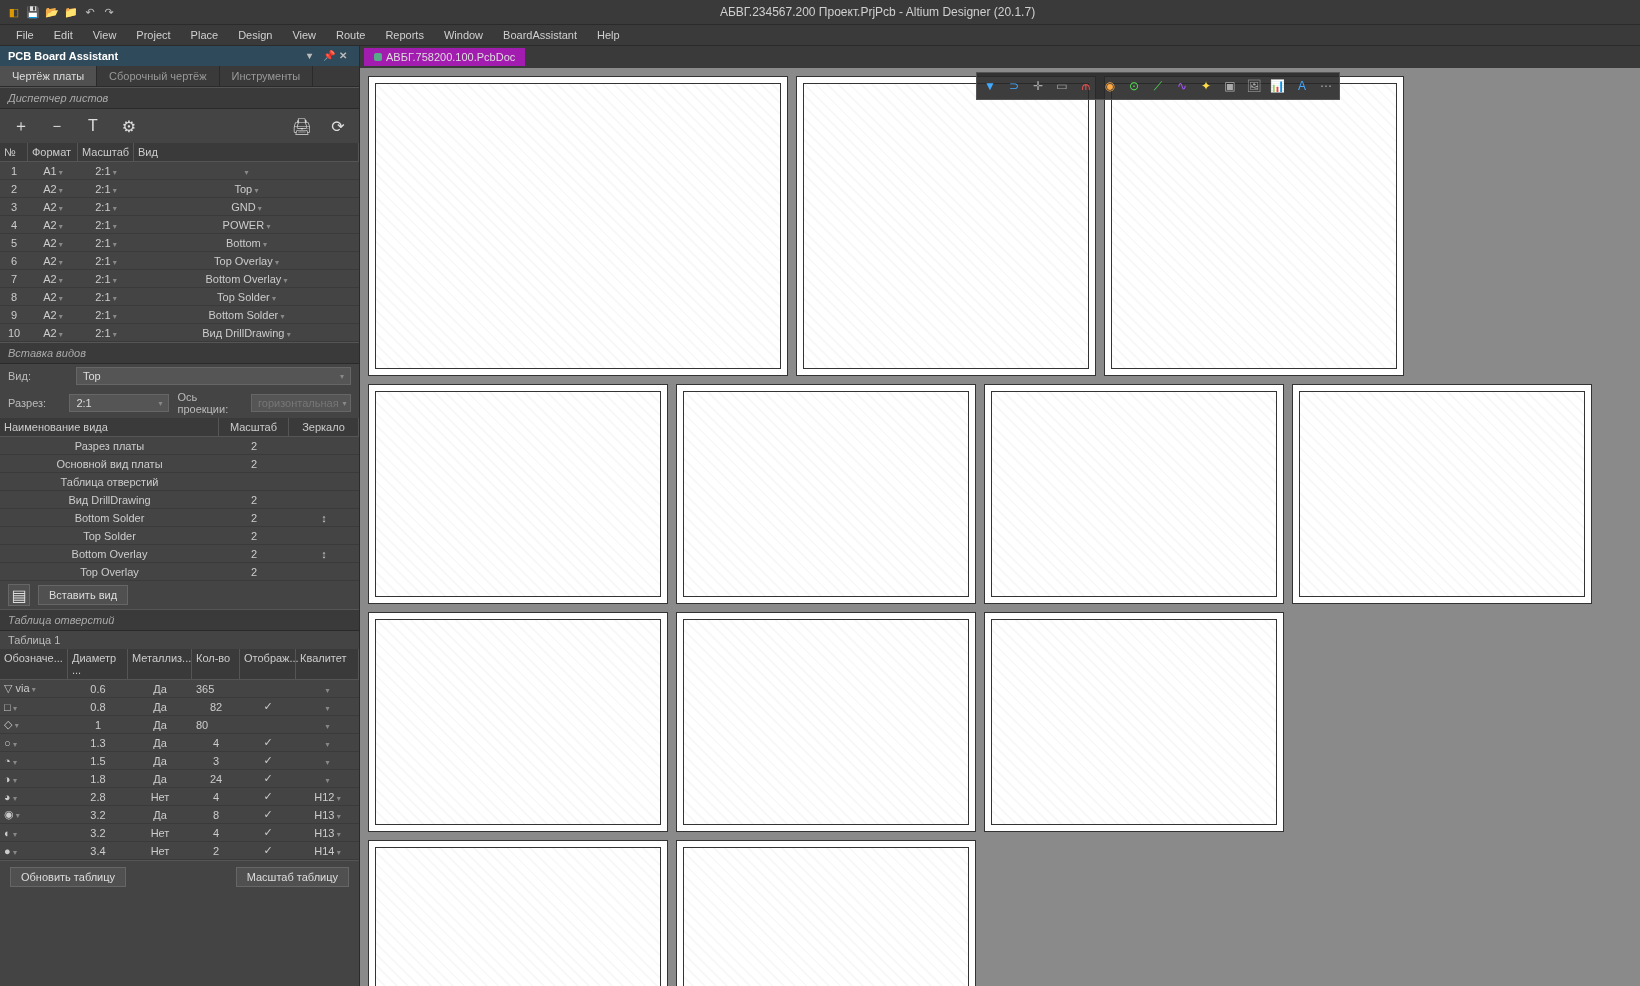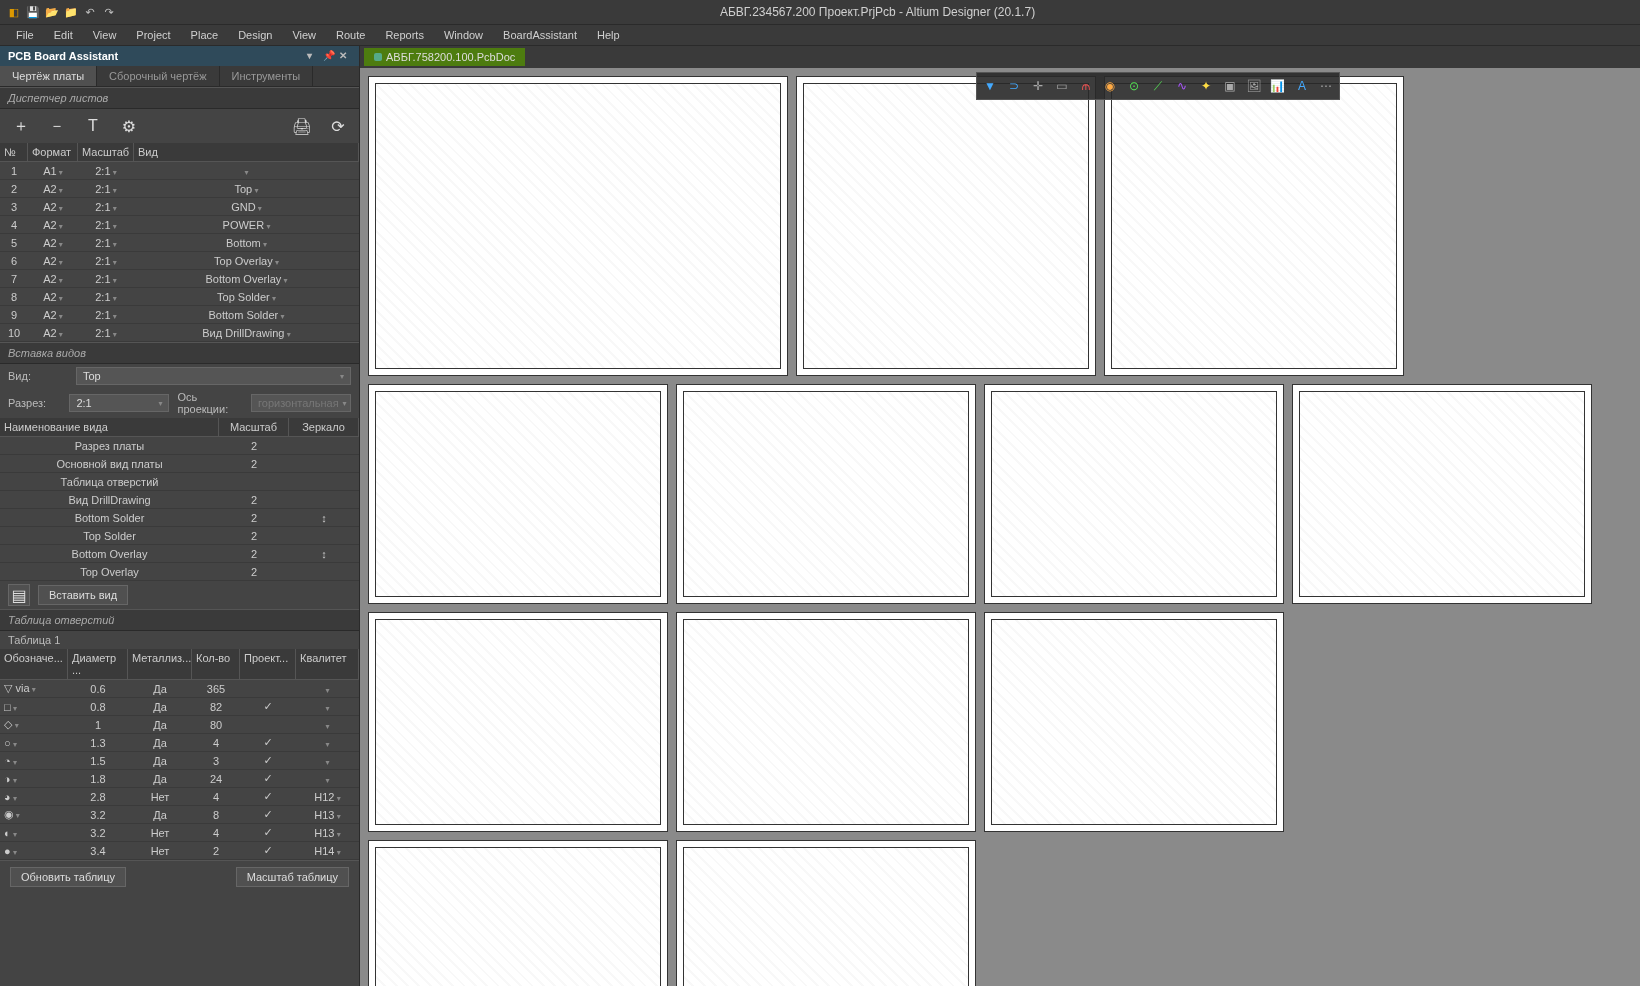"АВБГ.758200.100.PcbDoc" .file-tab { background: #4d7c0f -> #a21caf }
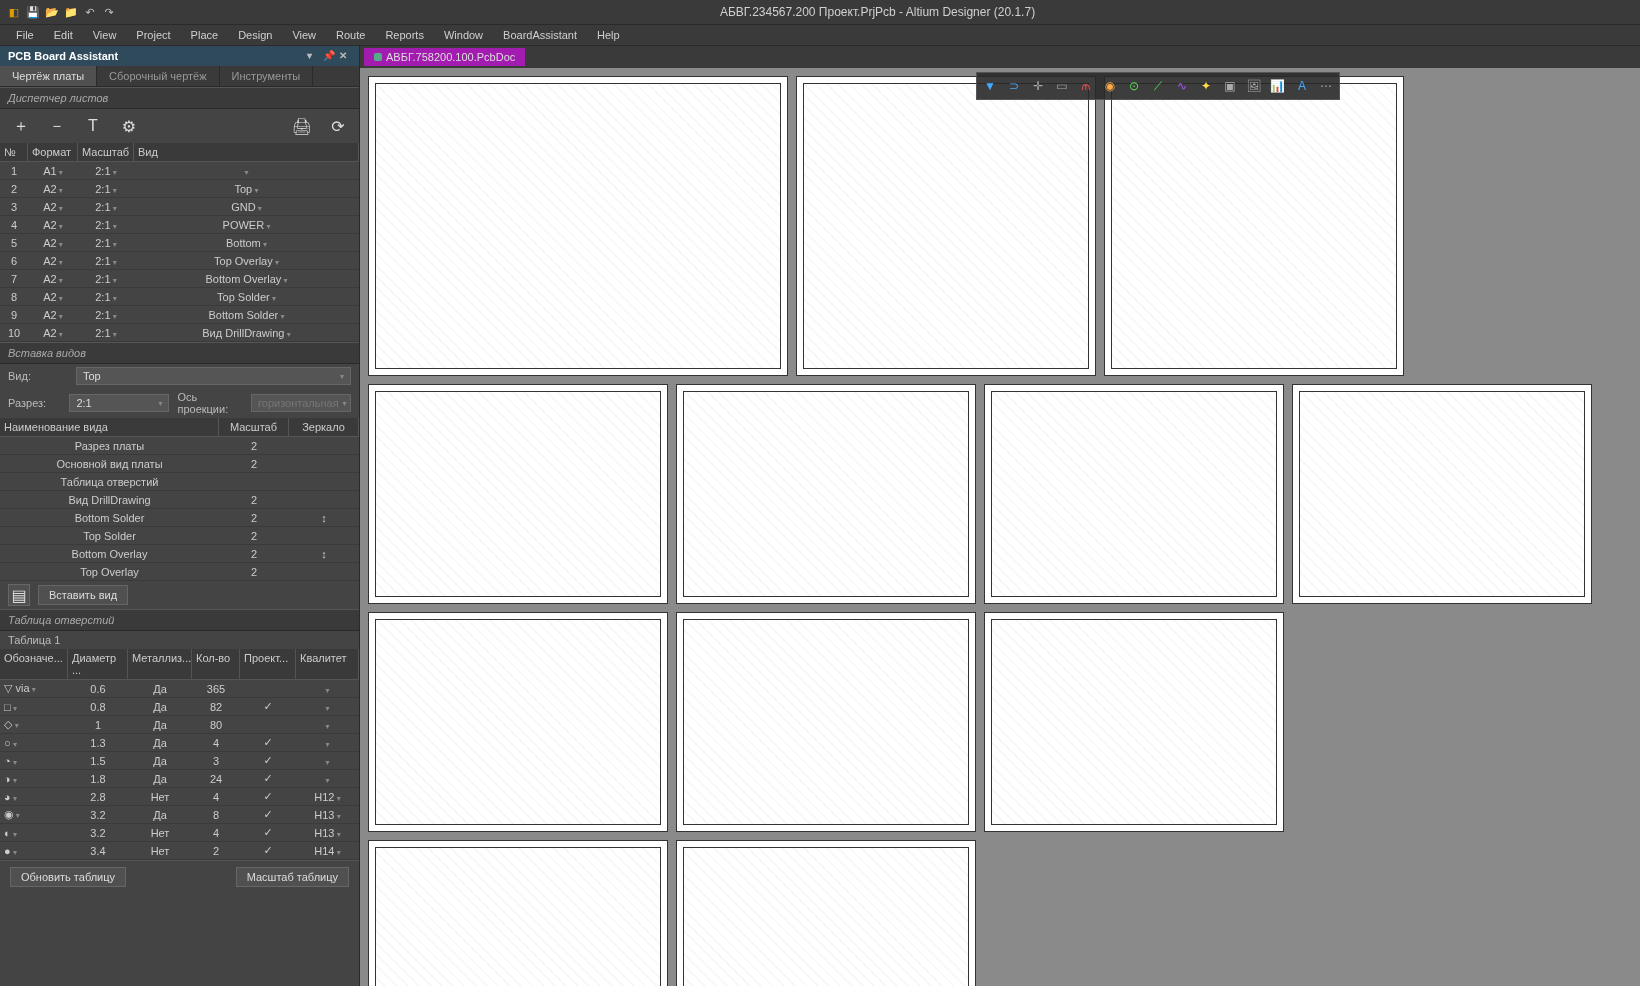"Проект..." div.th { text: Проект -> Отображ }
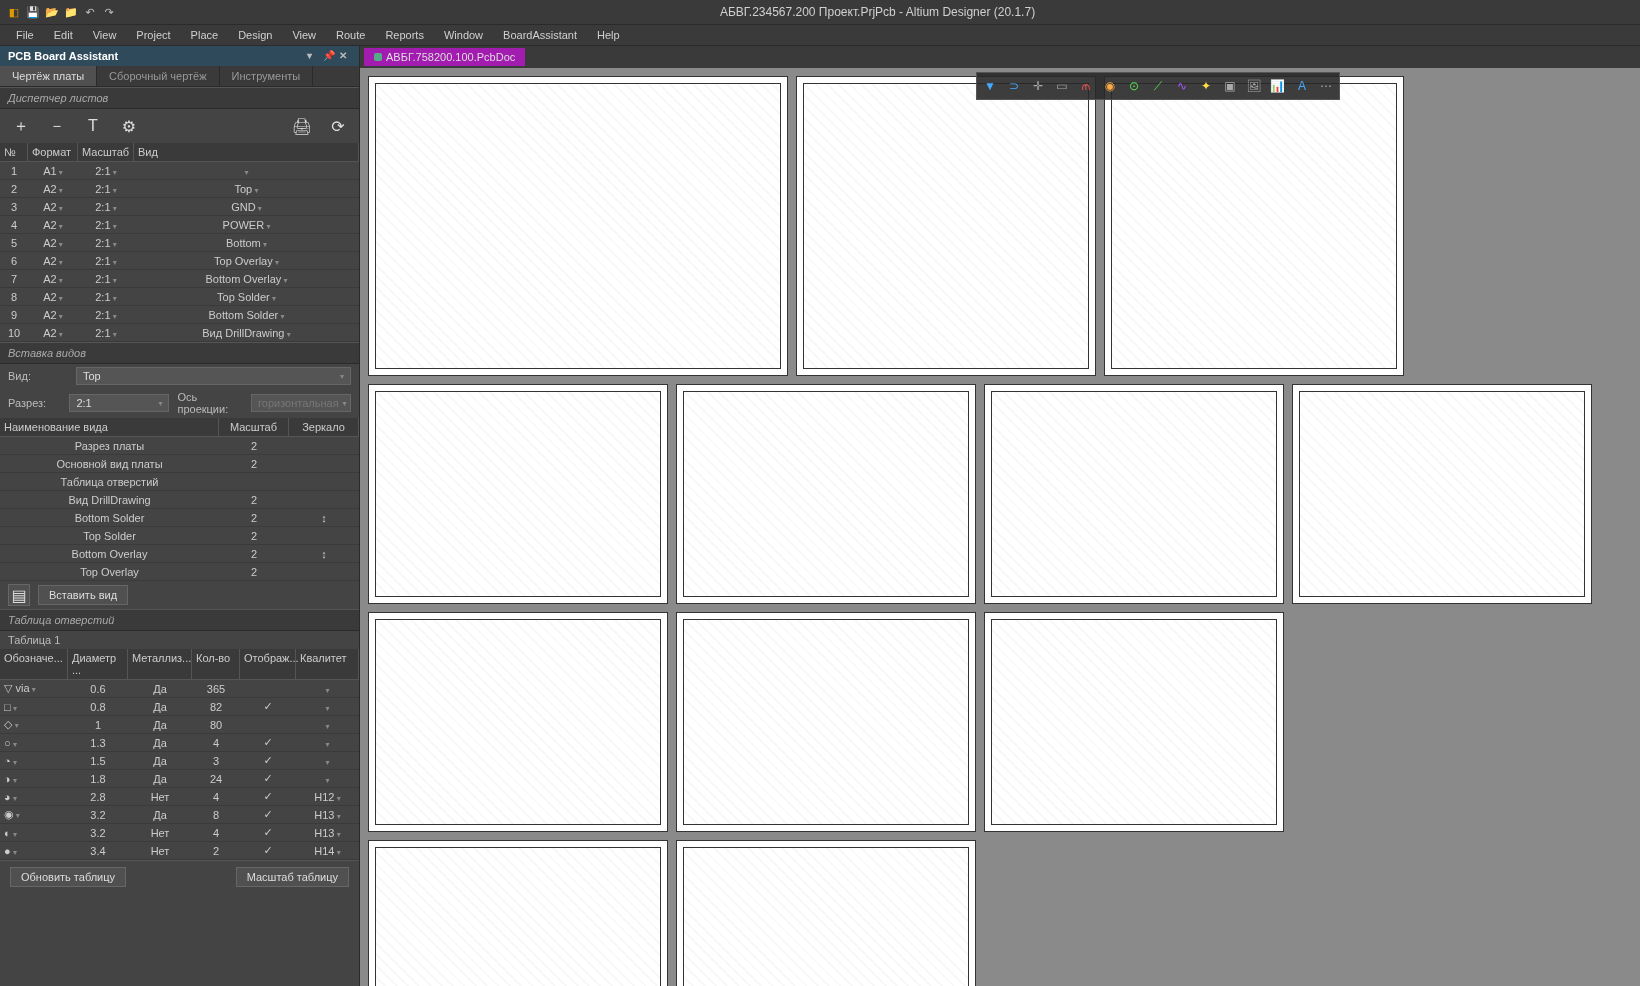"365" div.td { text-align: center -> left }
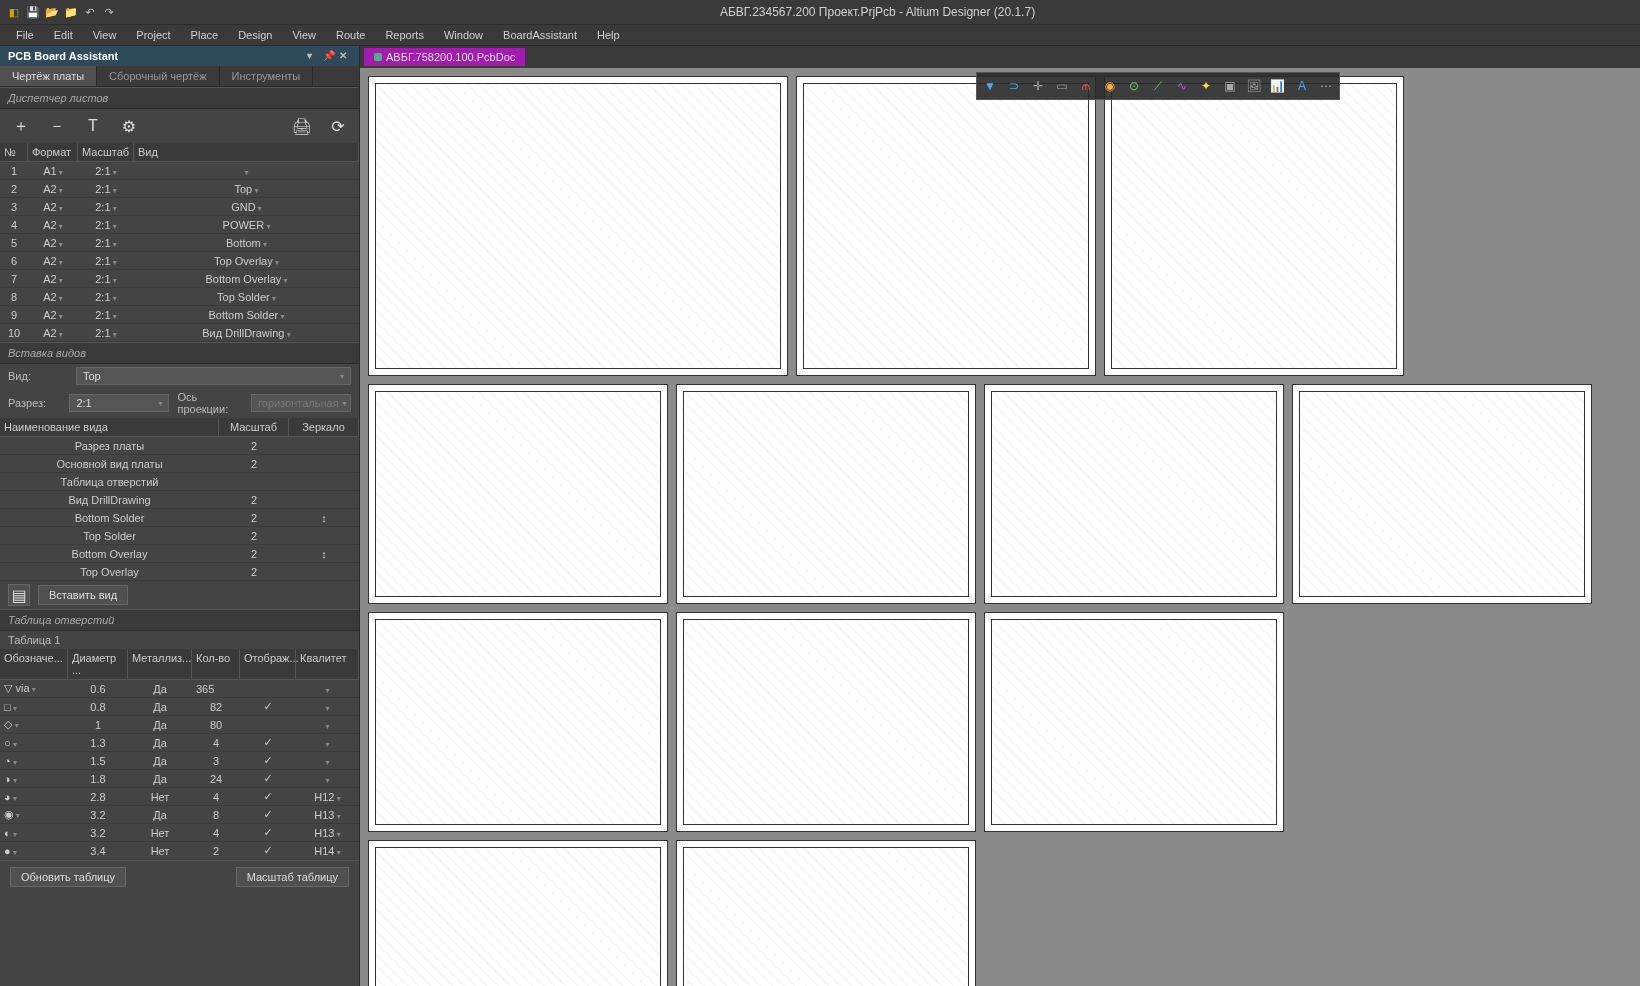"80" div.td { text-align: center -> left }
